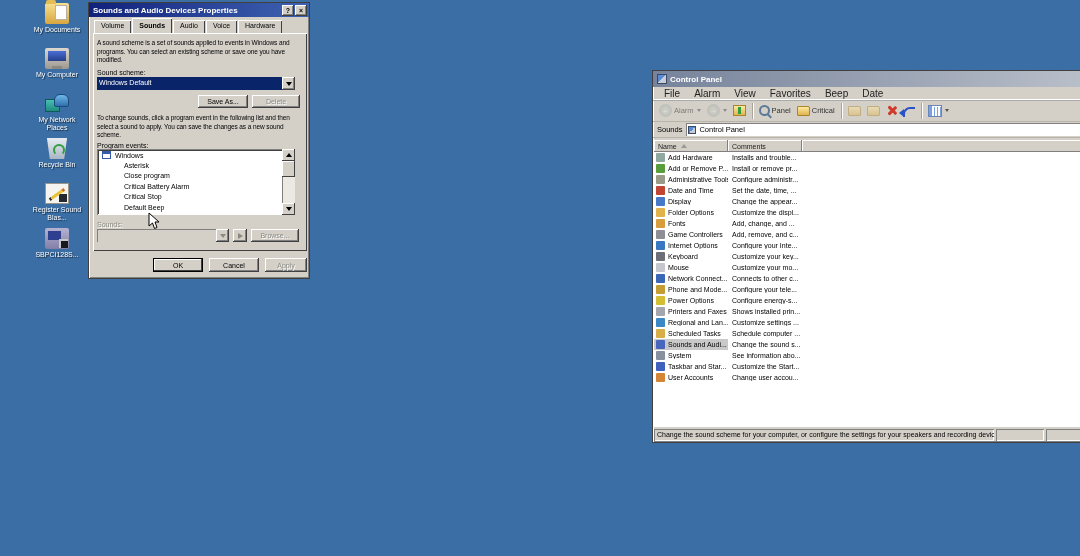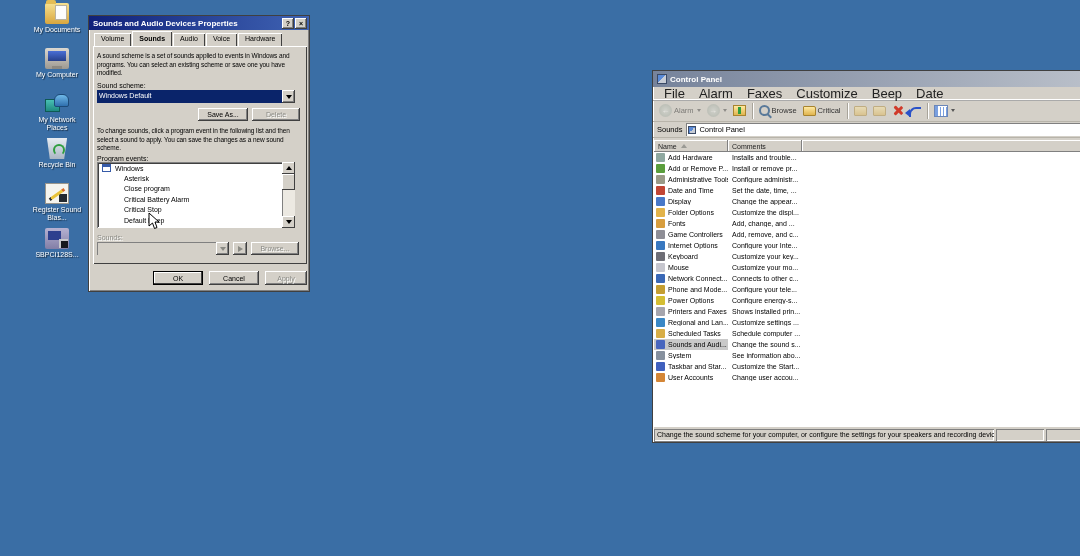"Sounds and Audio Devices Properties" #dialog { margin-top: 13px -> none }
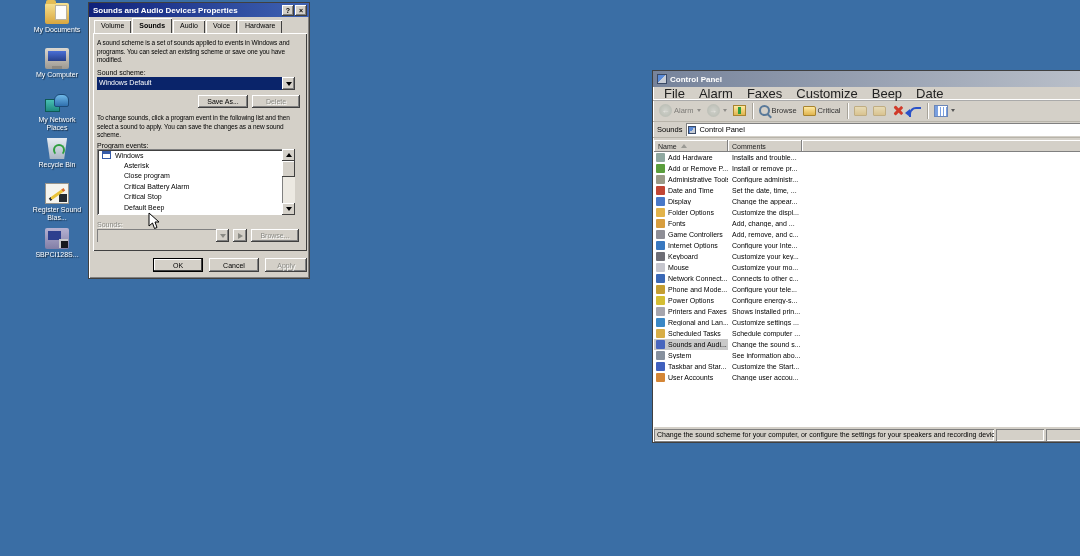"File" .menu-item { font-size: 13px -> 10px }
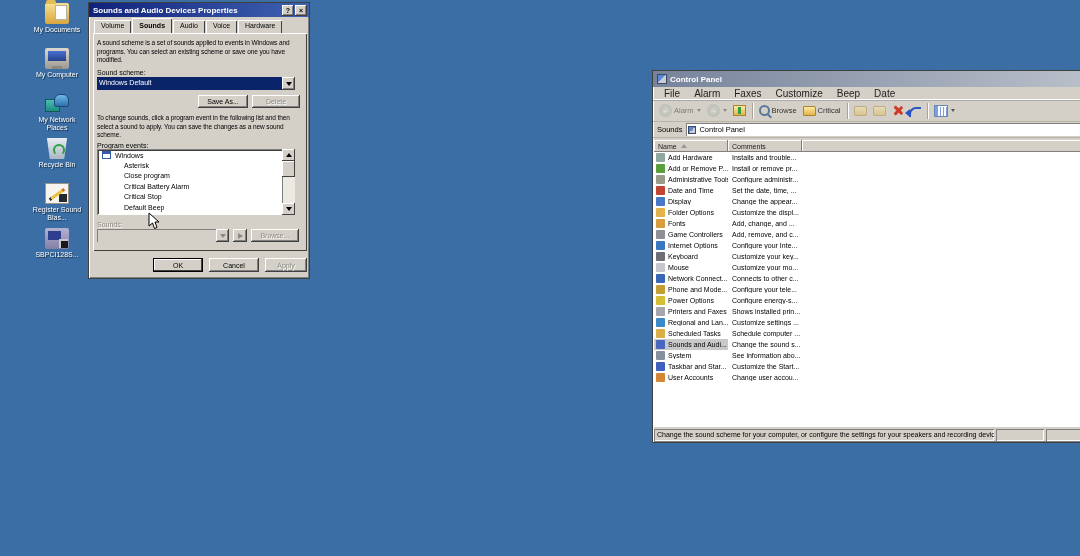"Faxes" span.menu-item { text: Faxes -> View }
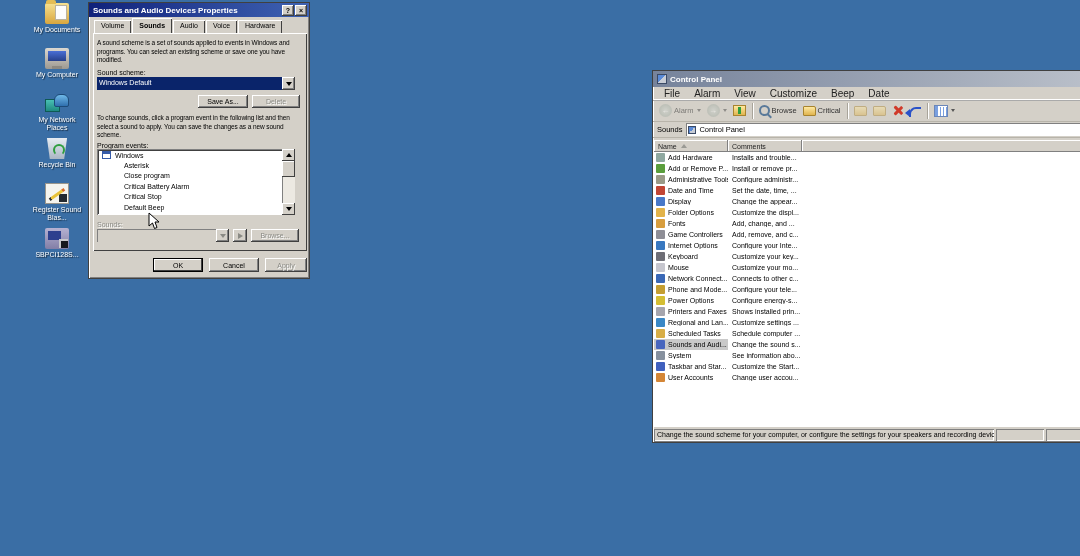"Customize" span.menu-item { text: Customize -> Favorites }
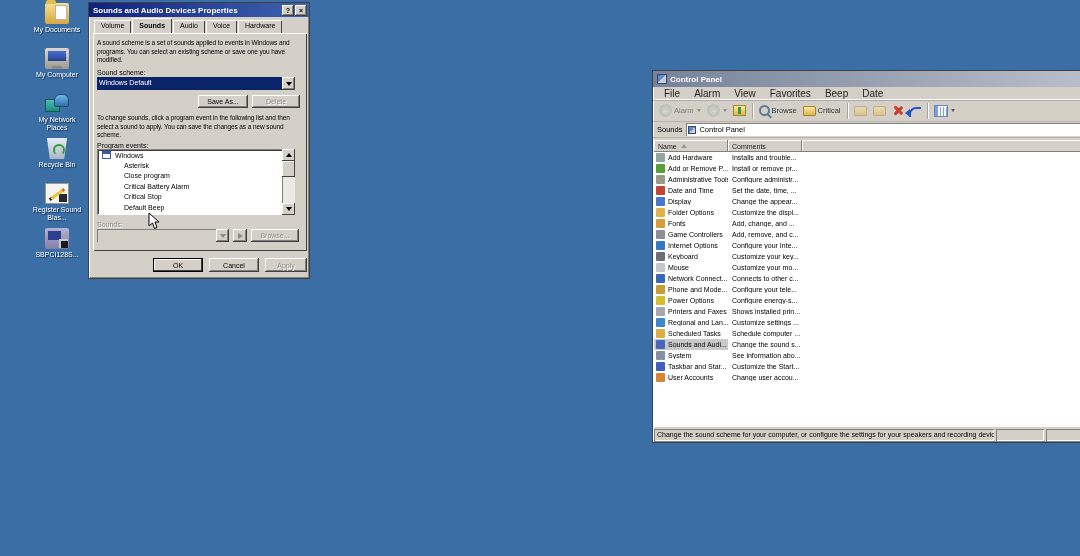"Browse" span { text: Browse -> Panel }
